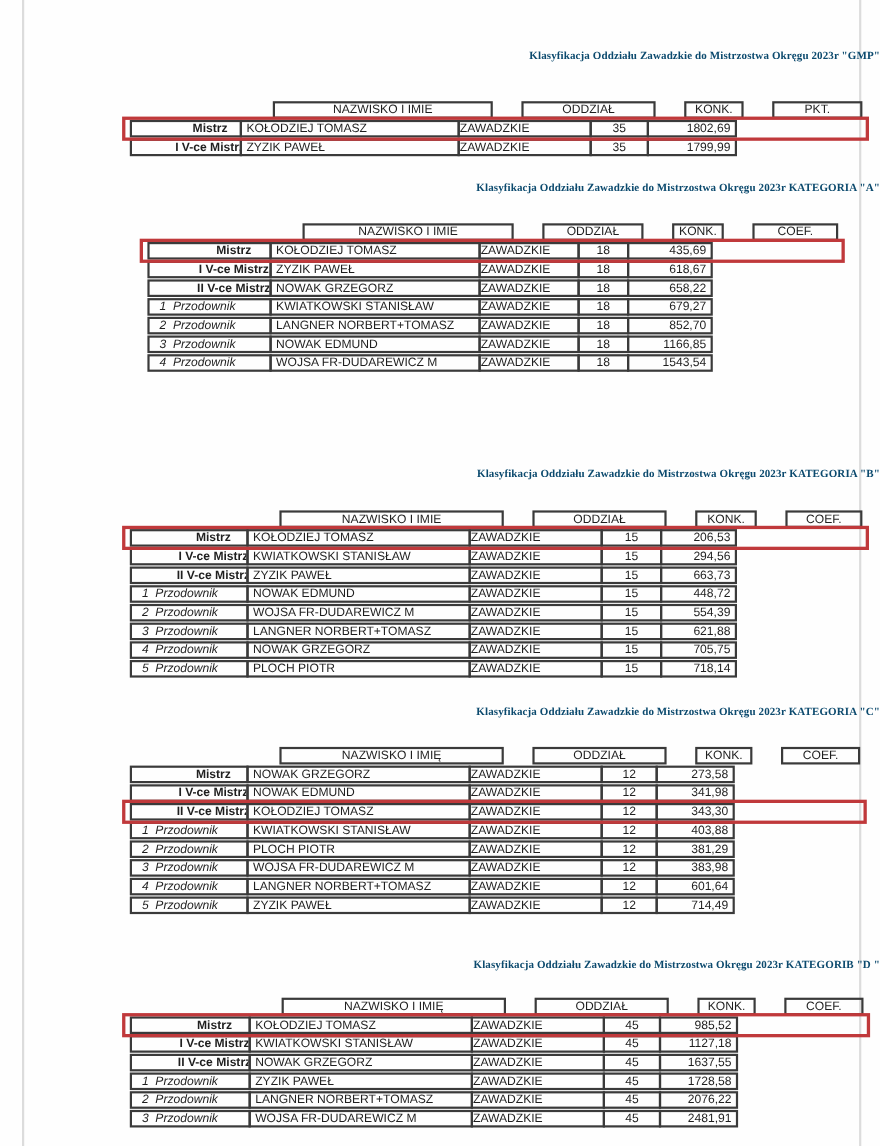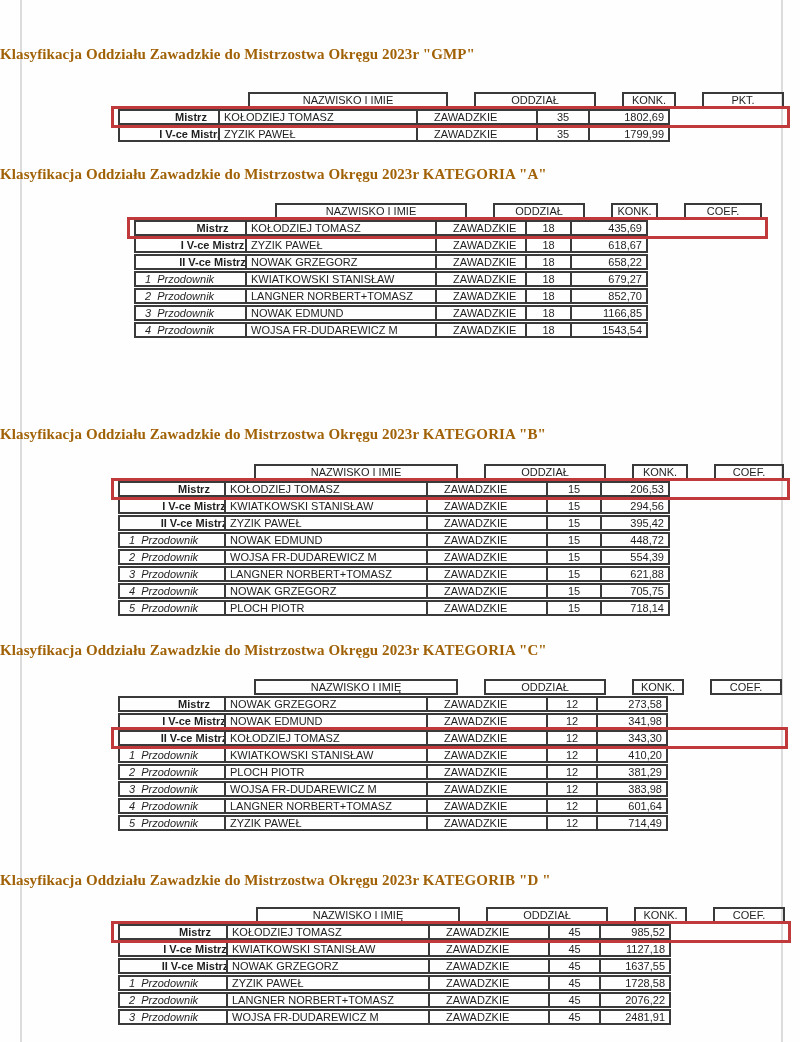"Klasyfikacja Oddziału Zawadzkie do" .title { color: #a16207 -> #0c4a6e; font-size: 15px -> 10px; text-align: left -> right }
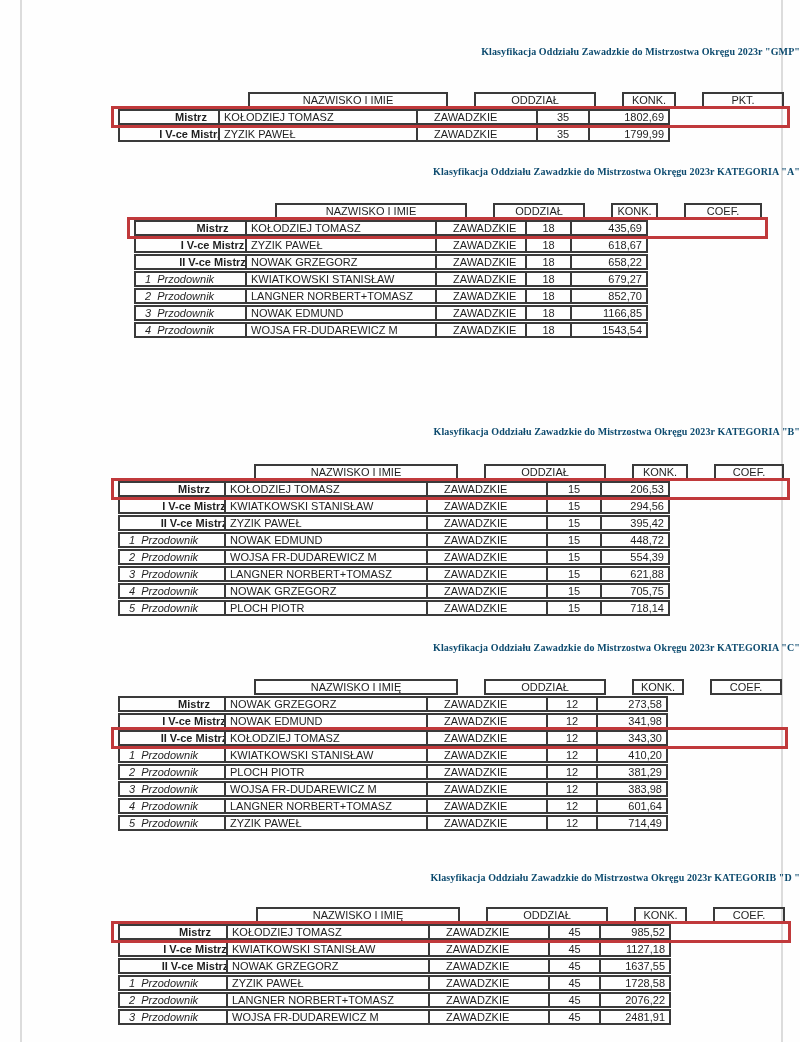"ZAWADZKIE" .unit { padding-left: 16px -> 0 }
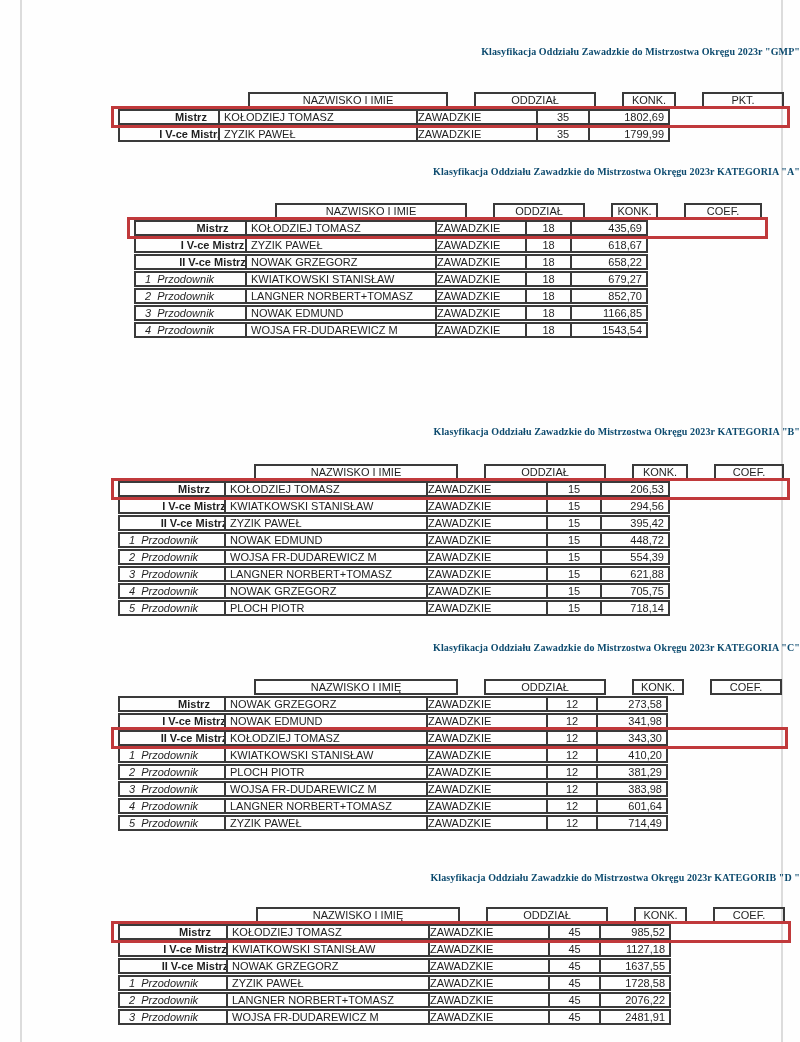"395,42" div.cell { text: 395,42 -> 663,73 }
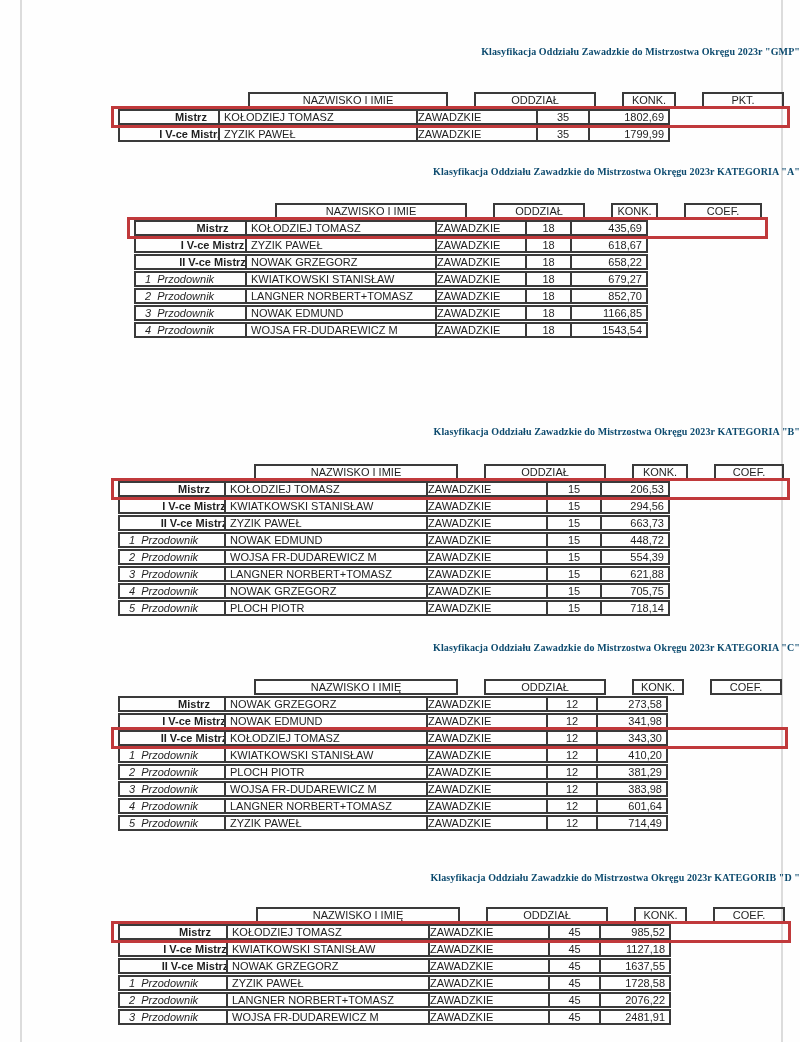"410,20" div.cell { text: 410,20 -> 403,88 }
